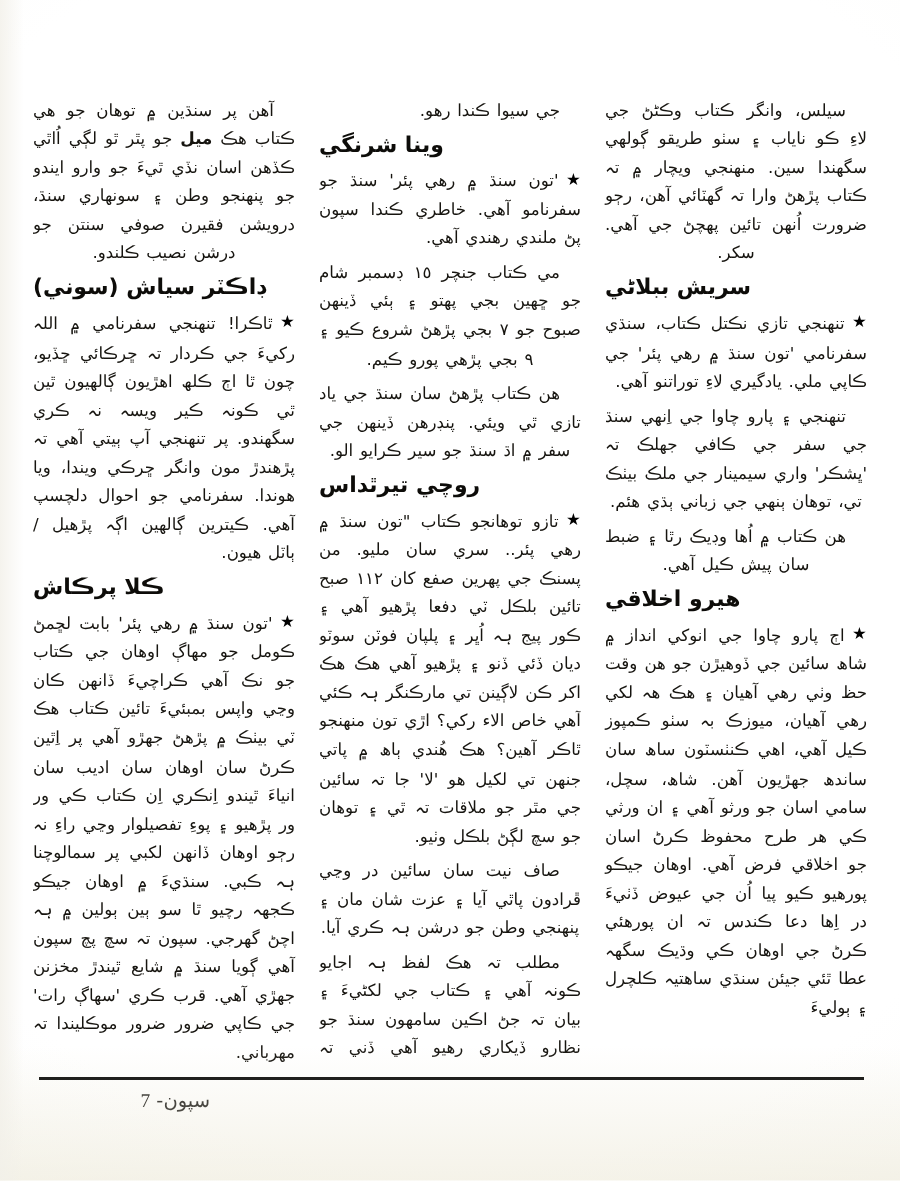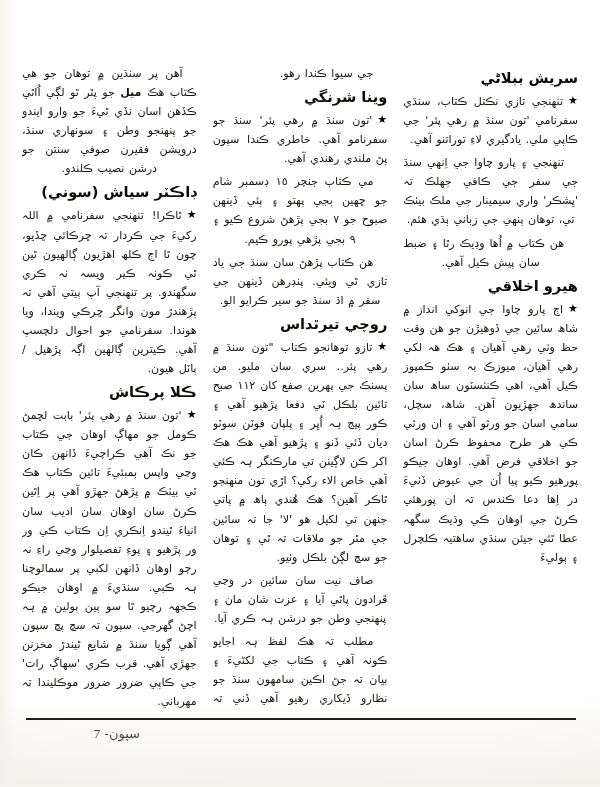"سيلس، وانگر ڪتاب وڪڻڻ جي" p.para { html: none -> <p><span>سيلس، وانگر ڪتاب وڪڻڻ جي لاءِ ڪو ناياب ۽ سٺو طريقو ڳولهي سگهندا سين. منهنجي ويچار ۾ تہ ڪتاب پڙهڻ وارا تہ گهٽائي آهن، رڄو ضرورت اُنهن تائين پهچڻ جي آهي. سکر.</span></p> }
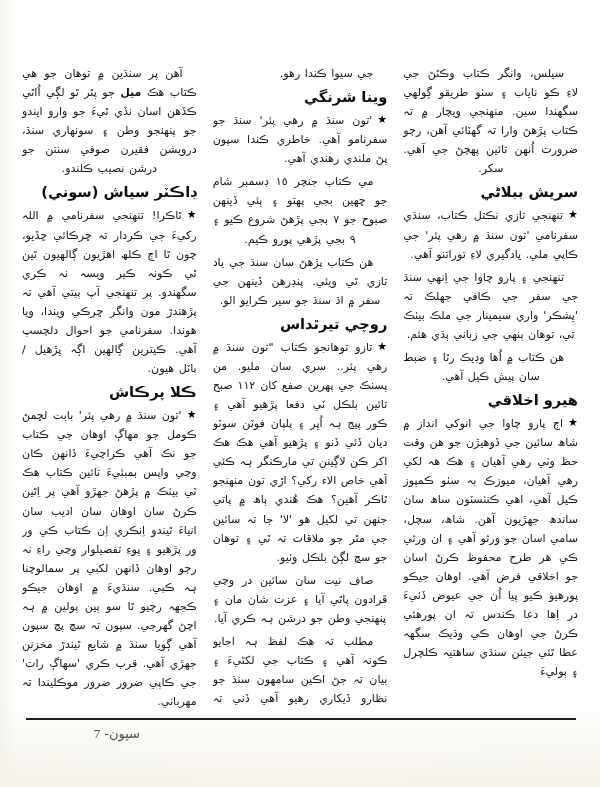"وينا شرنگي" .byline.center { text-align: right -> left }
